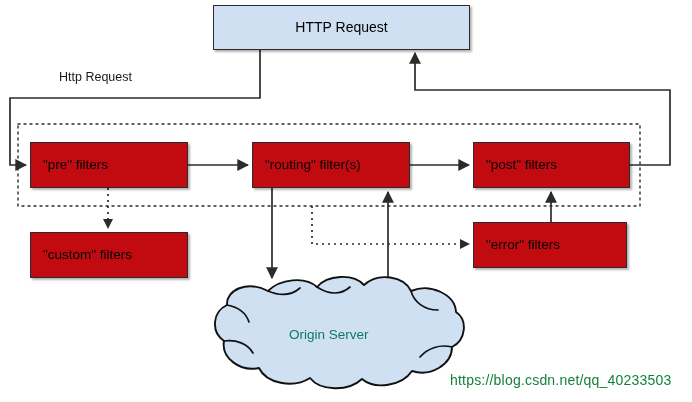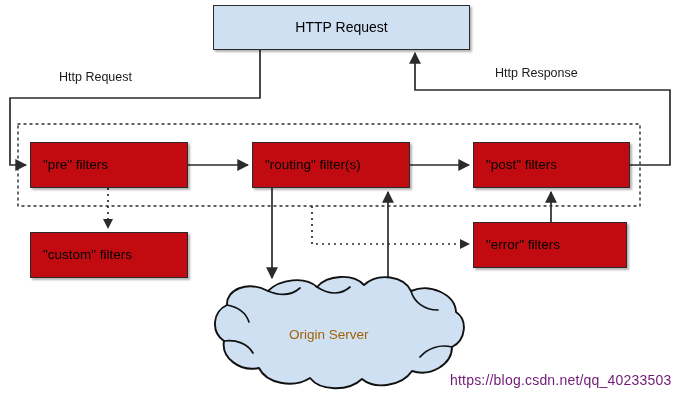"Http Response" div.edge-label { html: <div>Http Response</div> -> none }
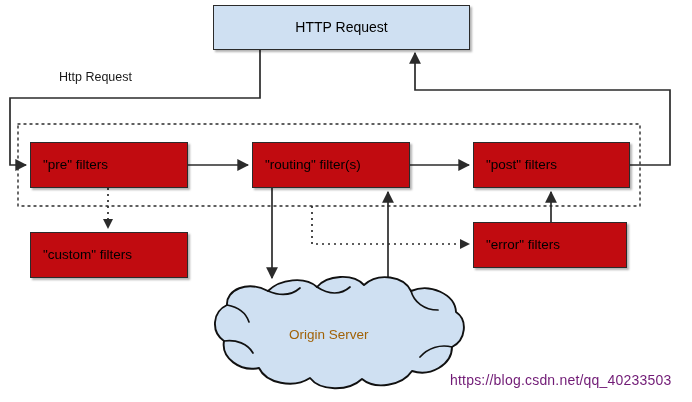"Origin Server" .cloud-label { color: #a16207 -> #0f766e }
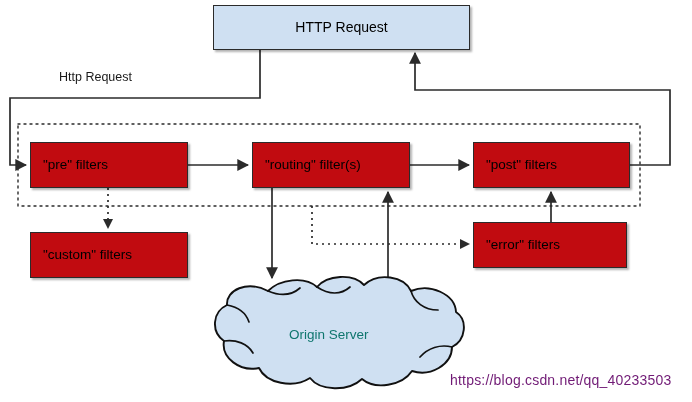"https://blog.csdn.net/qq_40233503" .watermark { color: #701a75 -> #15803d }
